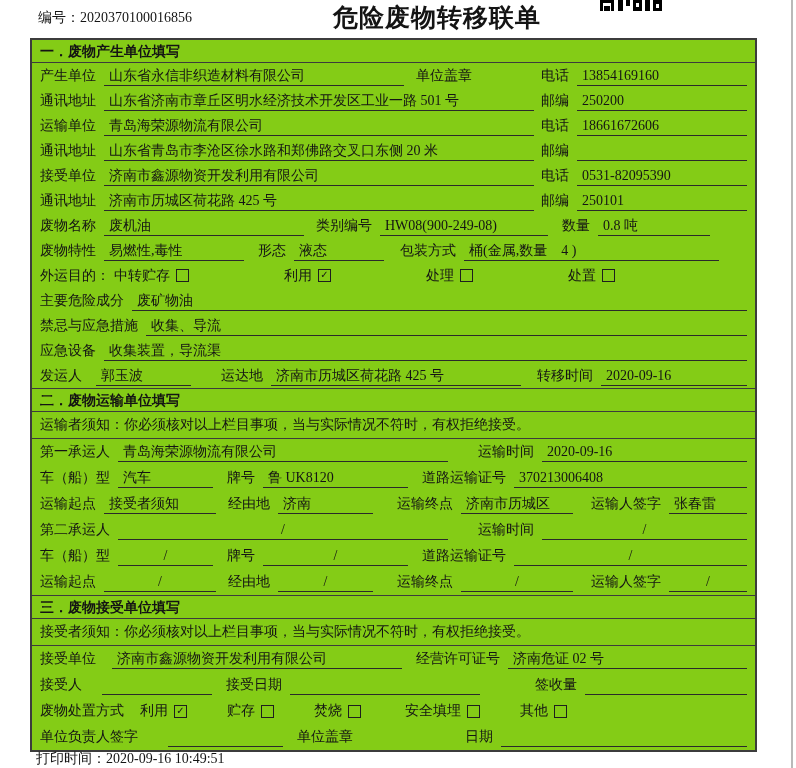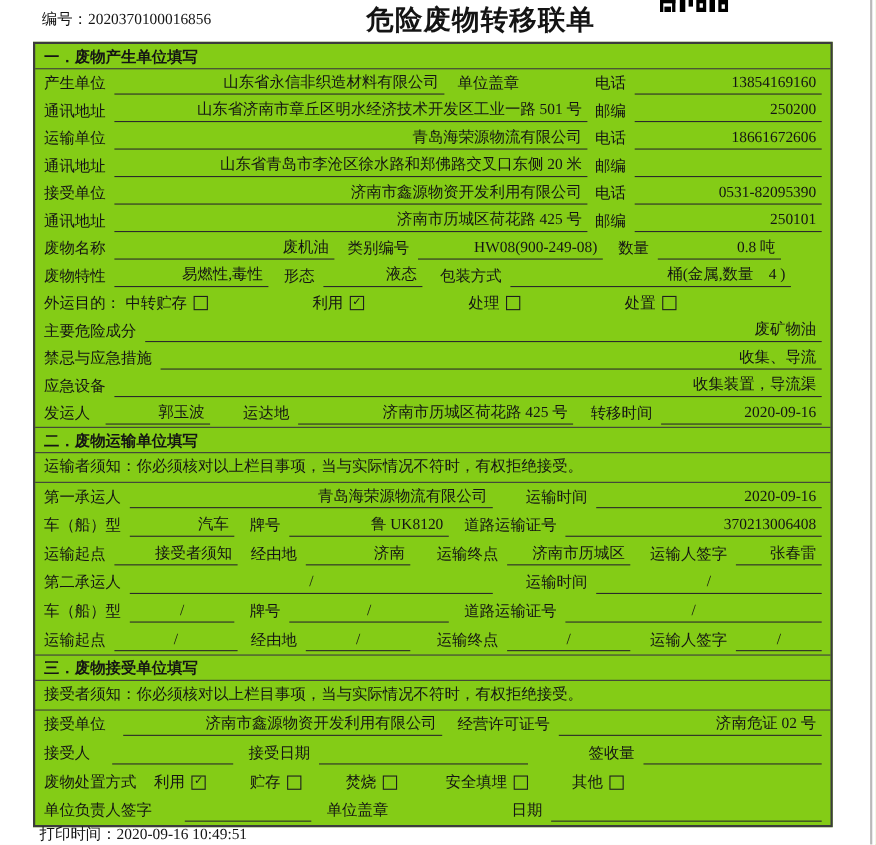"山东省永信非织造材料有限公司" .u { text-align: right -> none }
